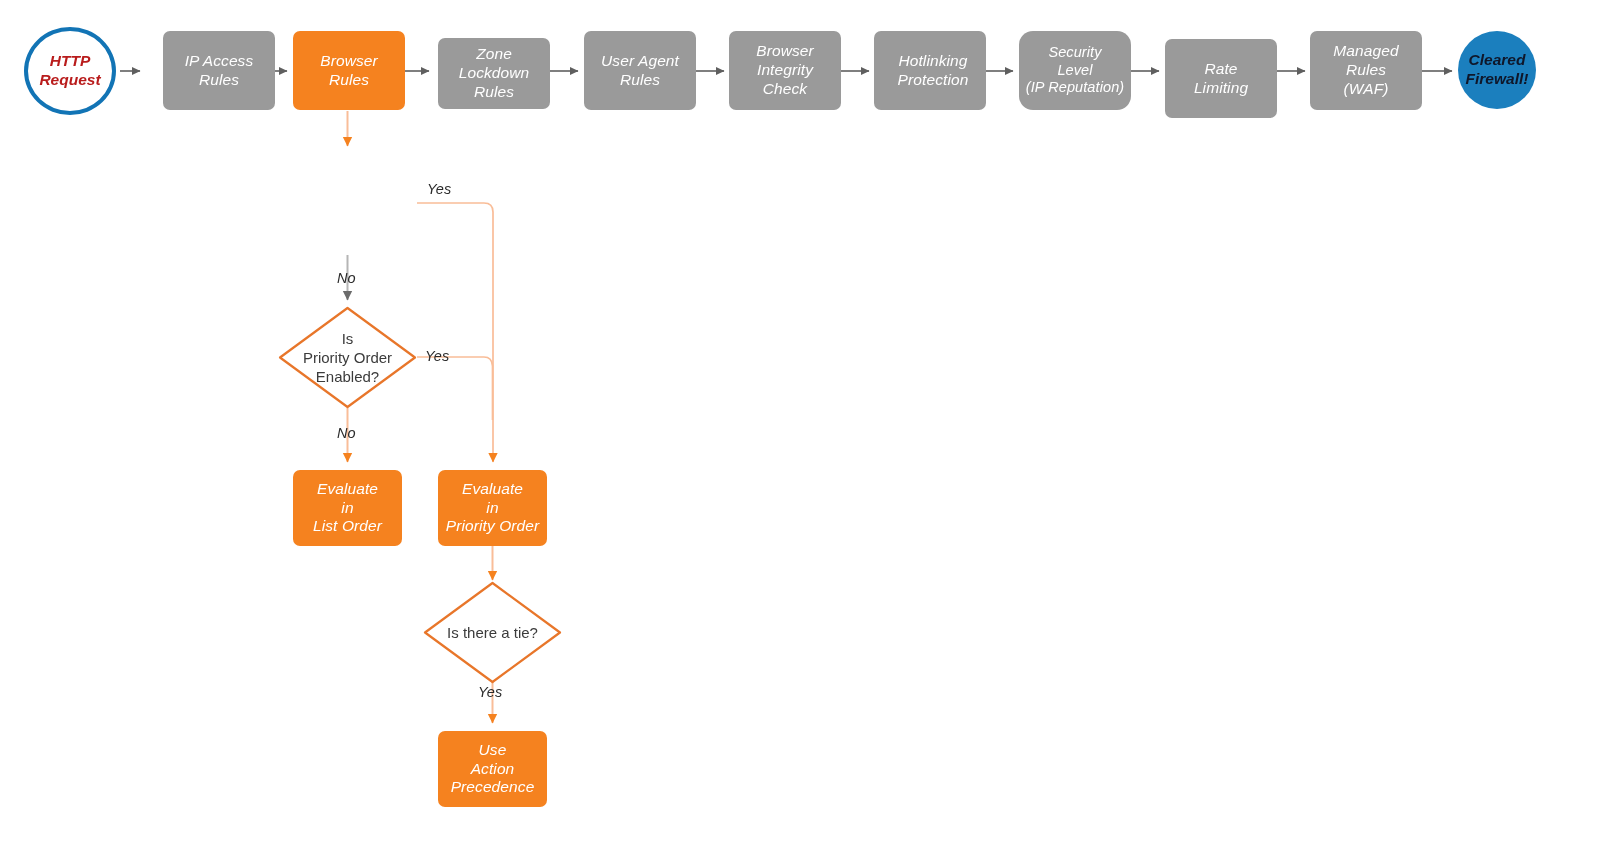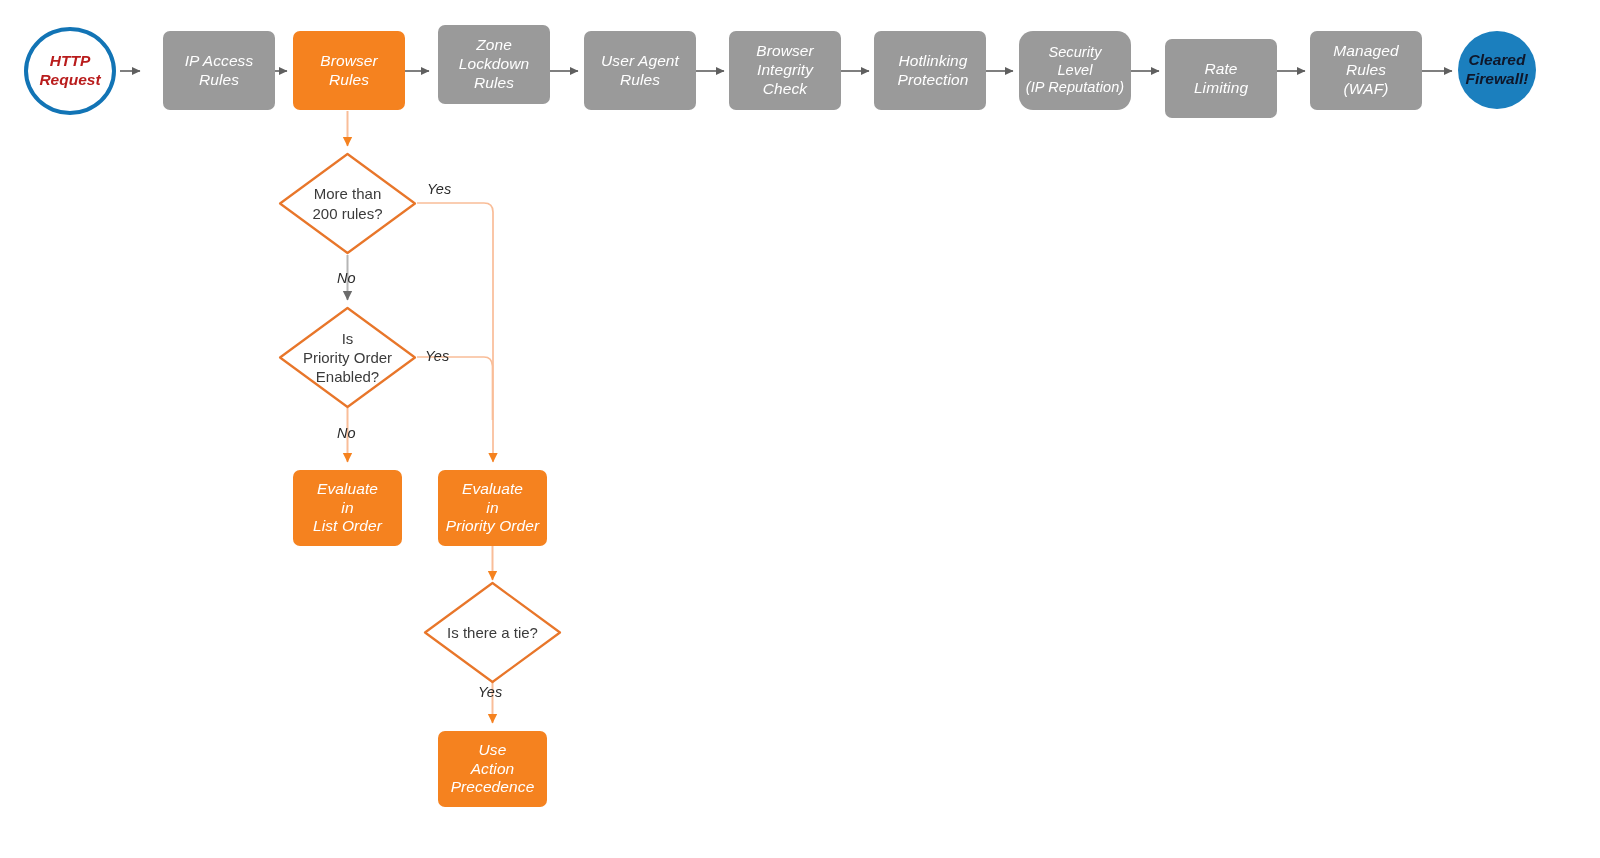"Zone" div.node { height: 79px -> 71px; top: 25px -> 38px }
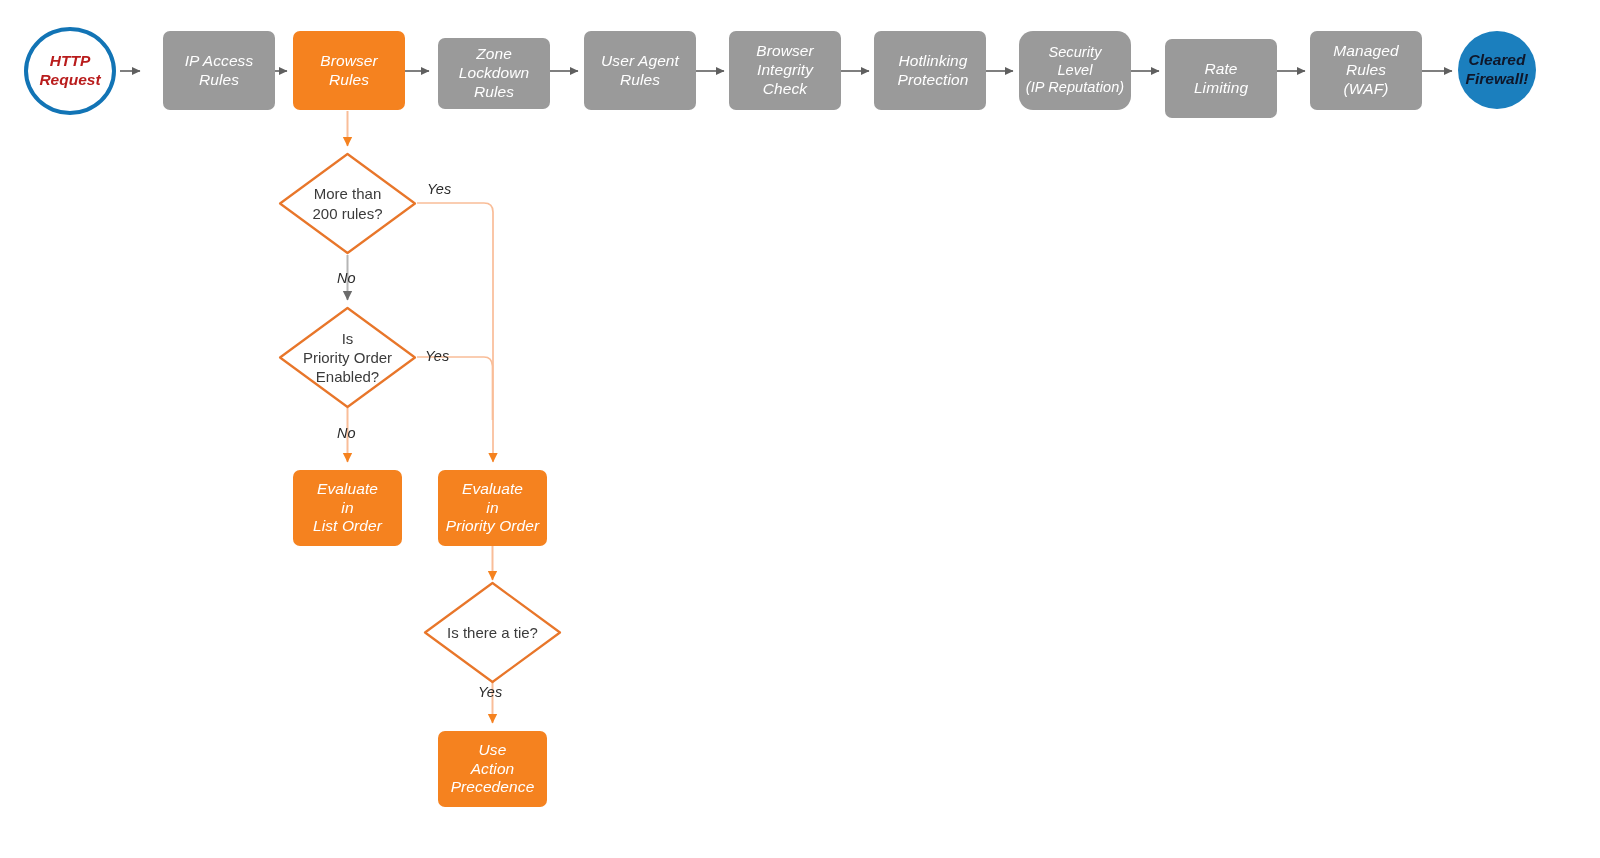"More than" div.diamond { html: <div> <svg> <path></path> </svg> <div>More than 200 rules?</div> </div> -> none }
